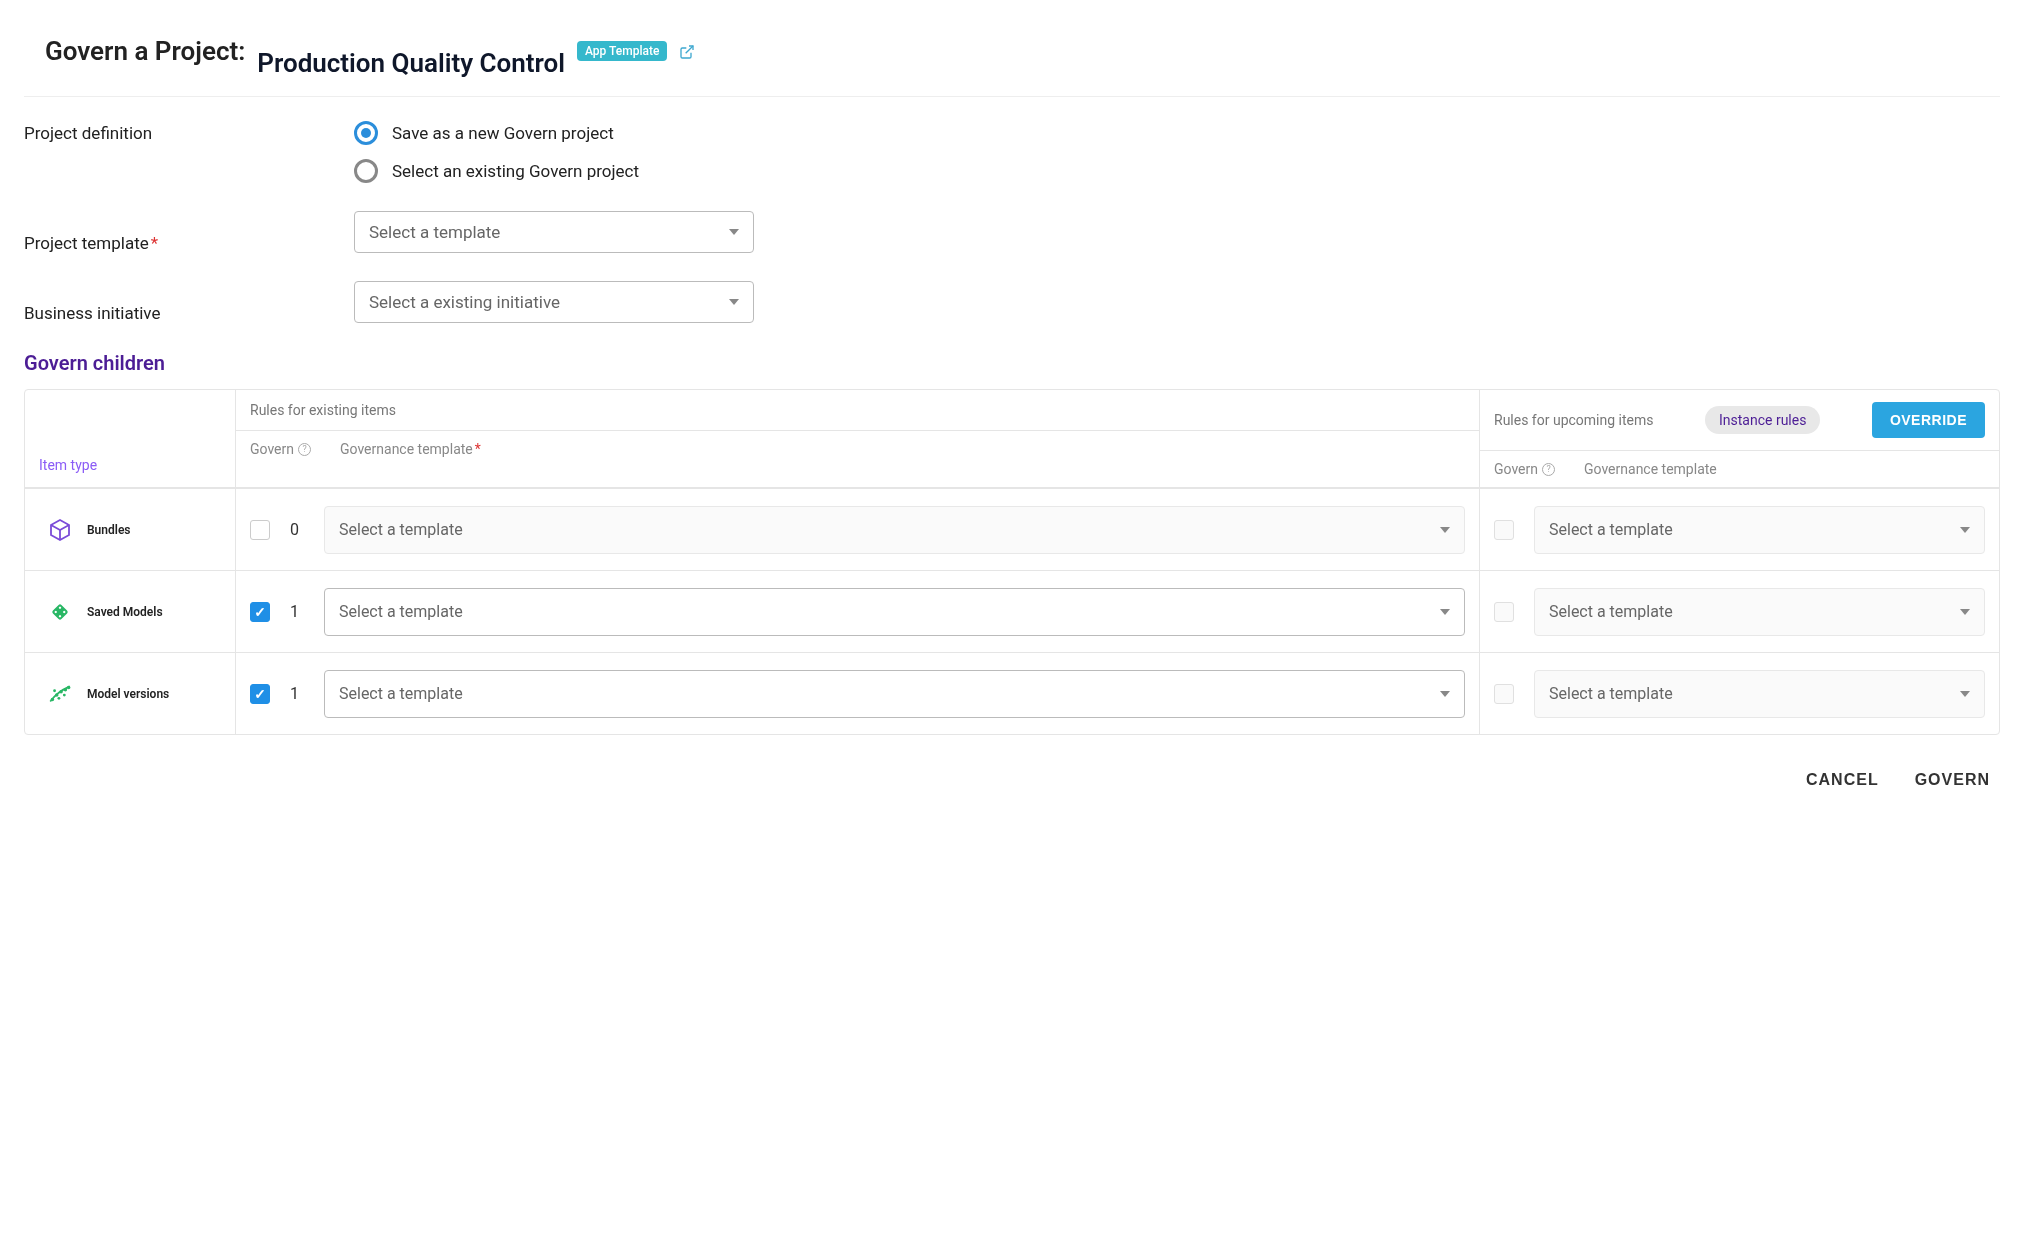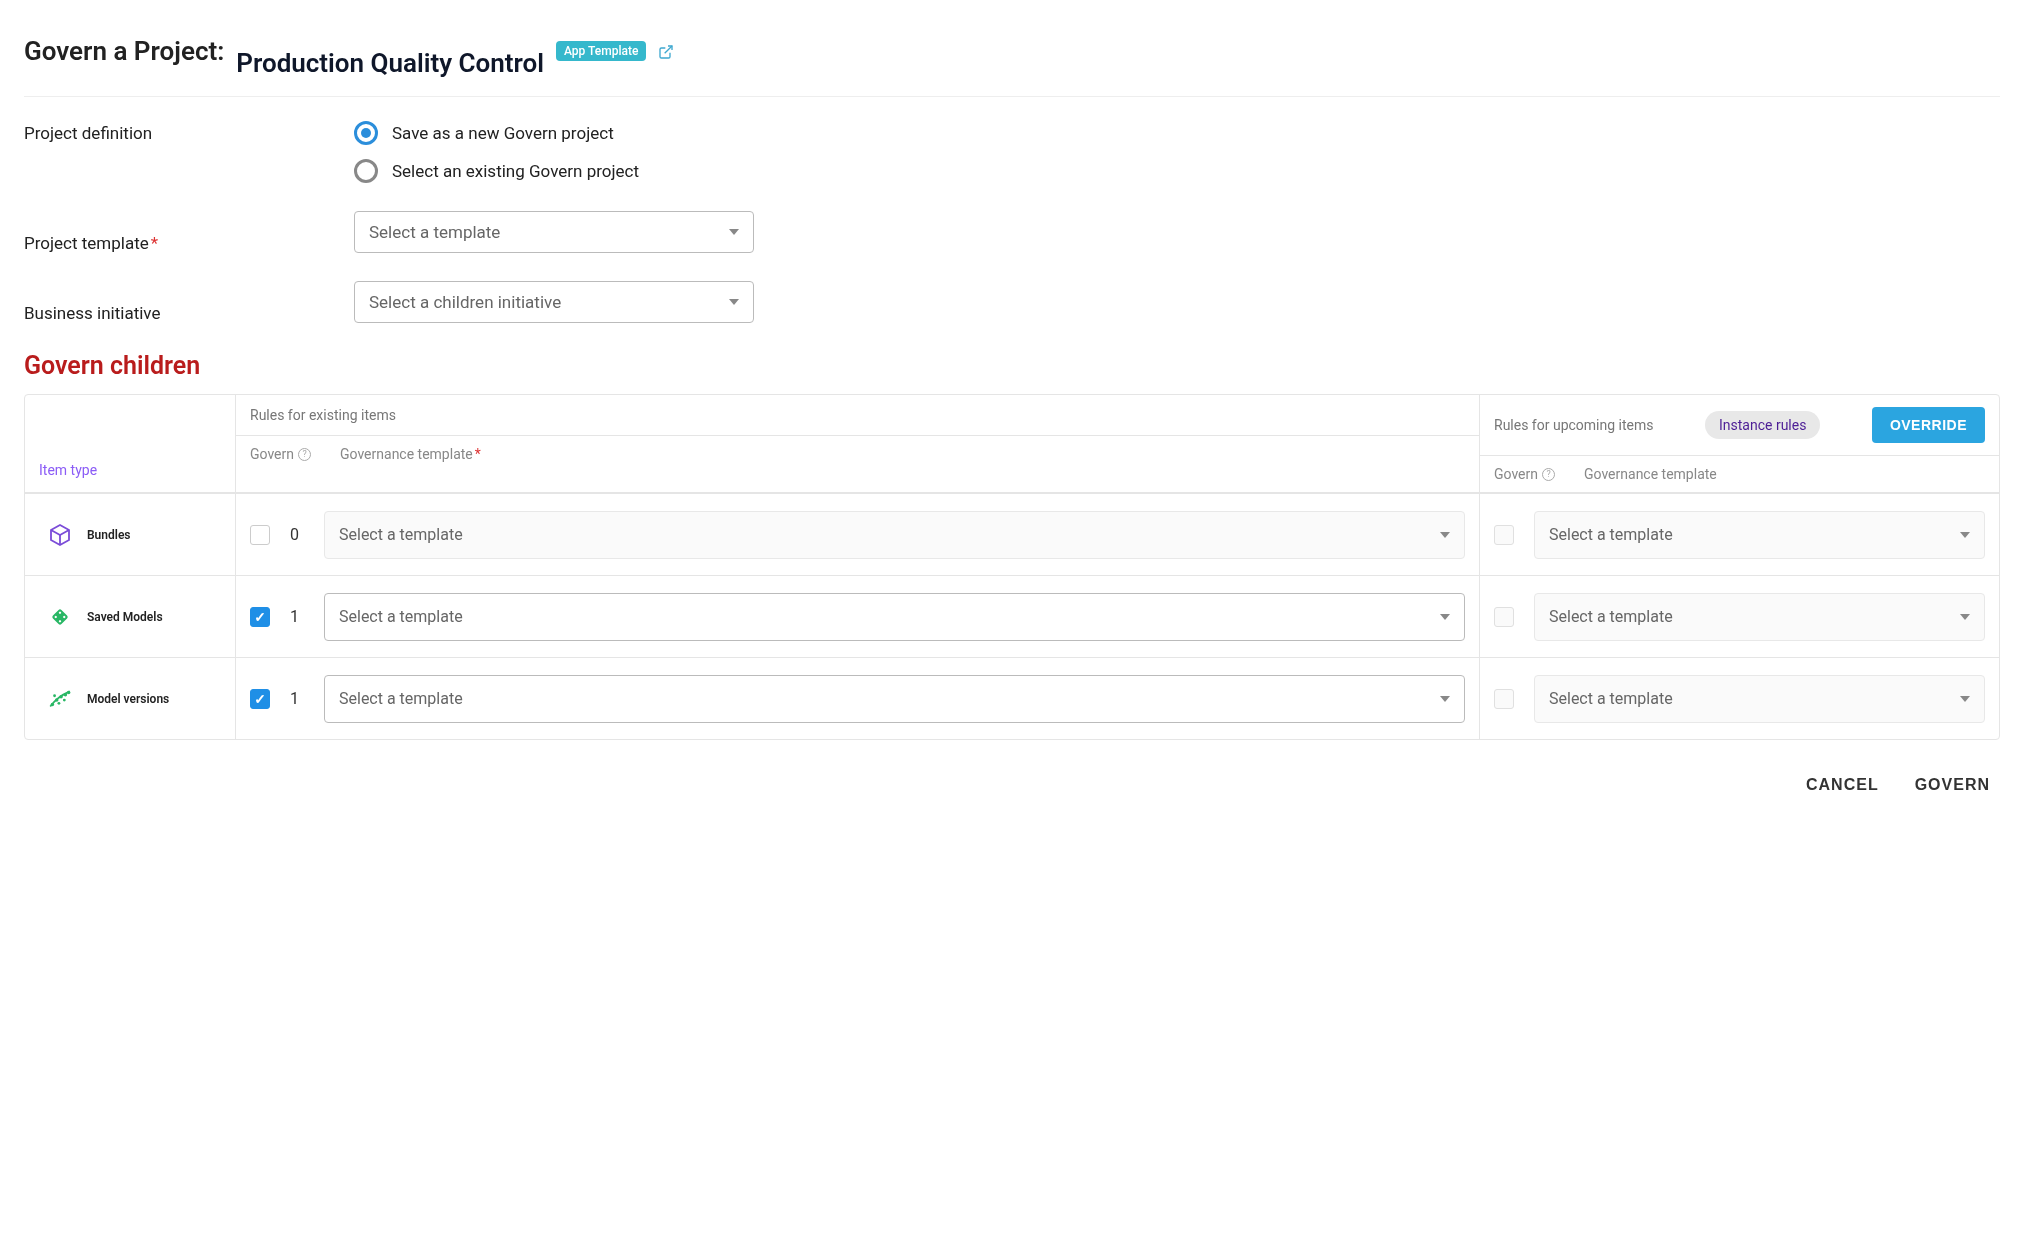"Govern a Project:" .page-title .prefix { margin-left: none -> 21px }
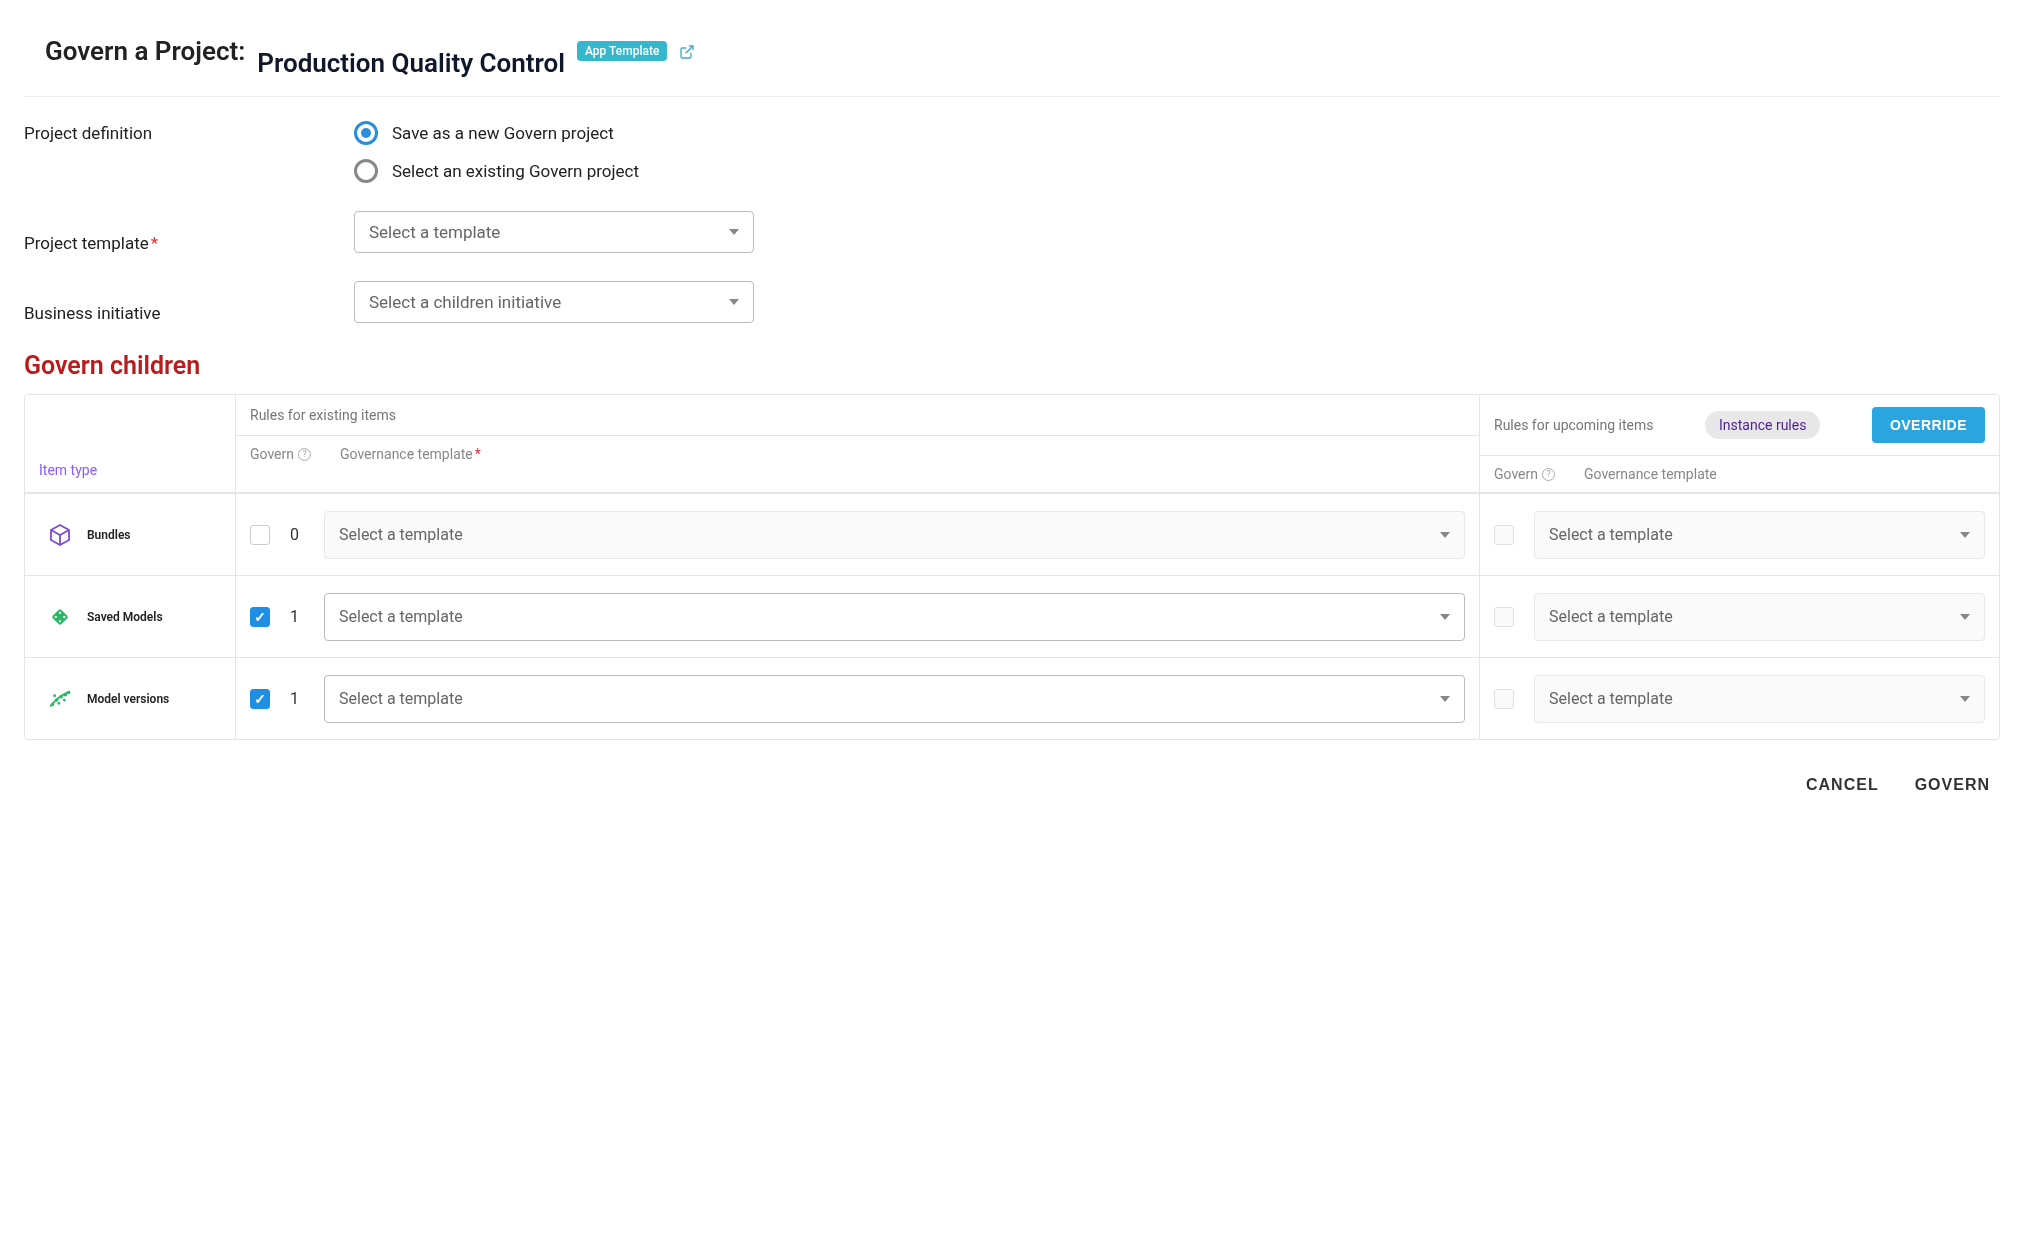"Select a children initiative" span.select-placeholder { text: children -> existing }
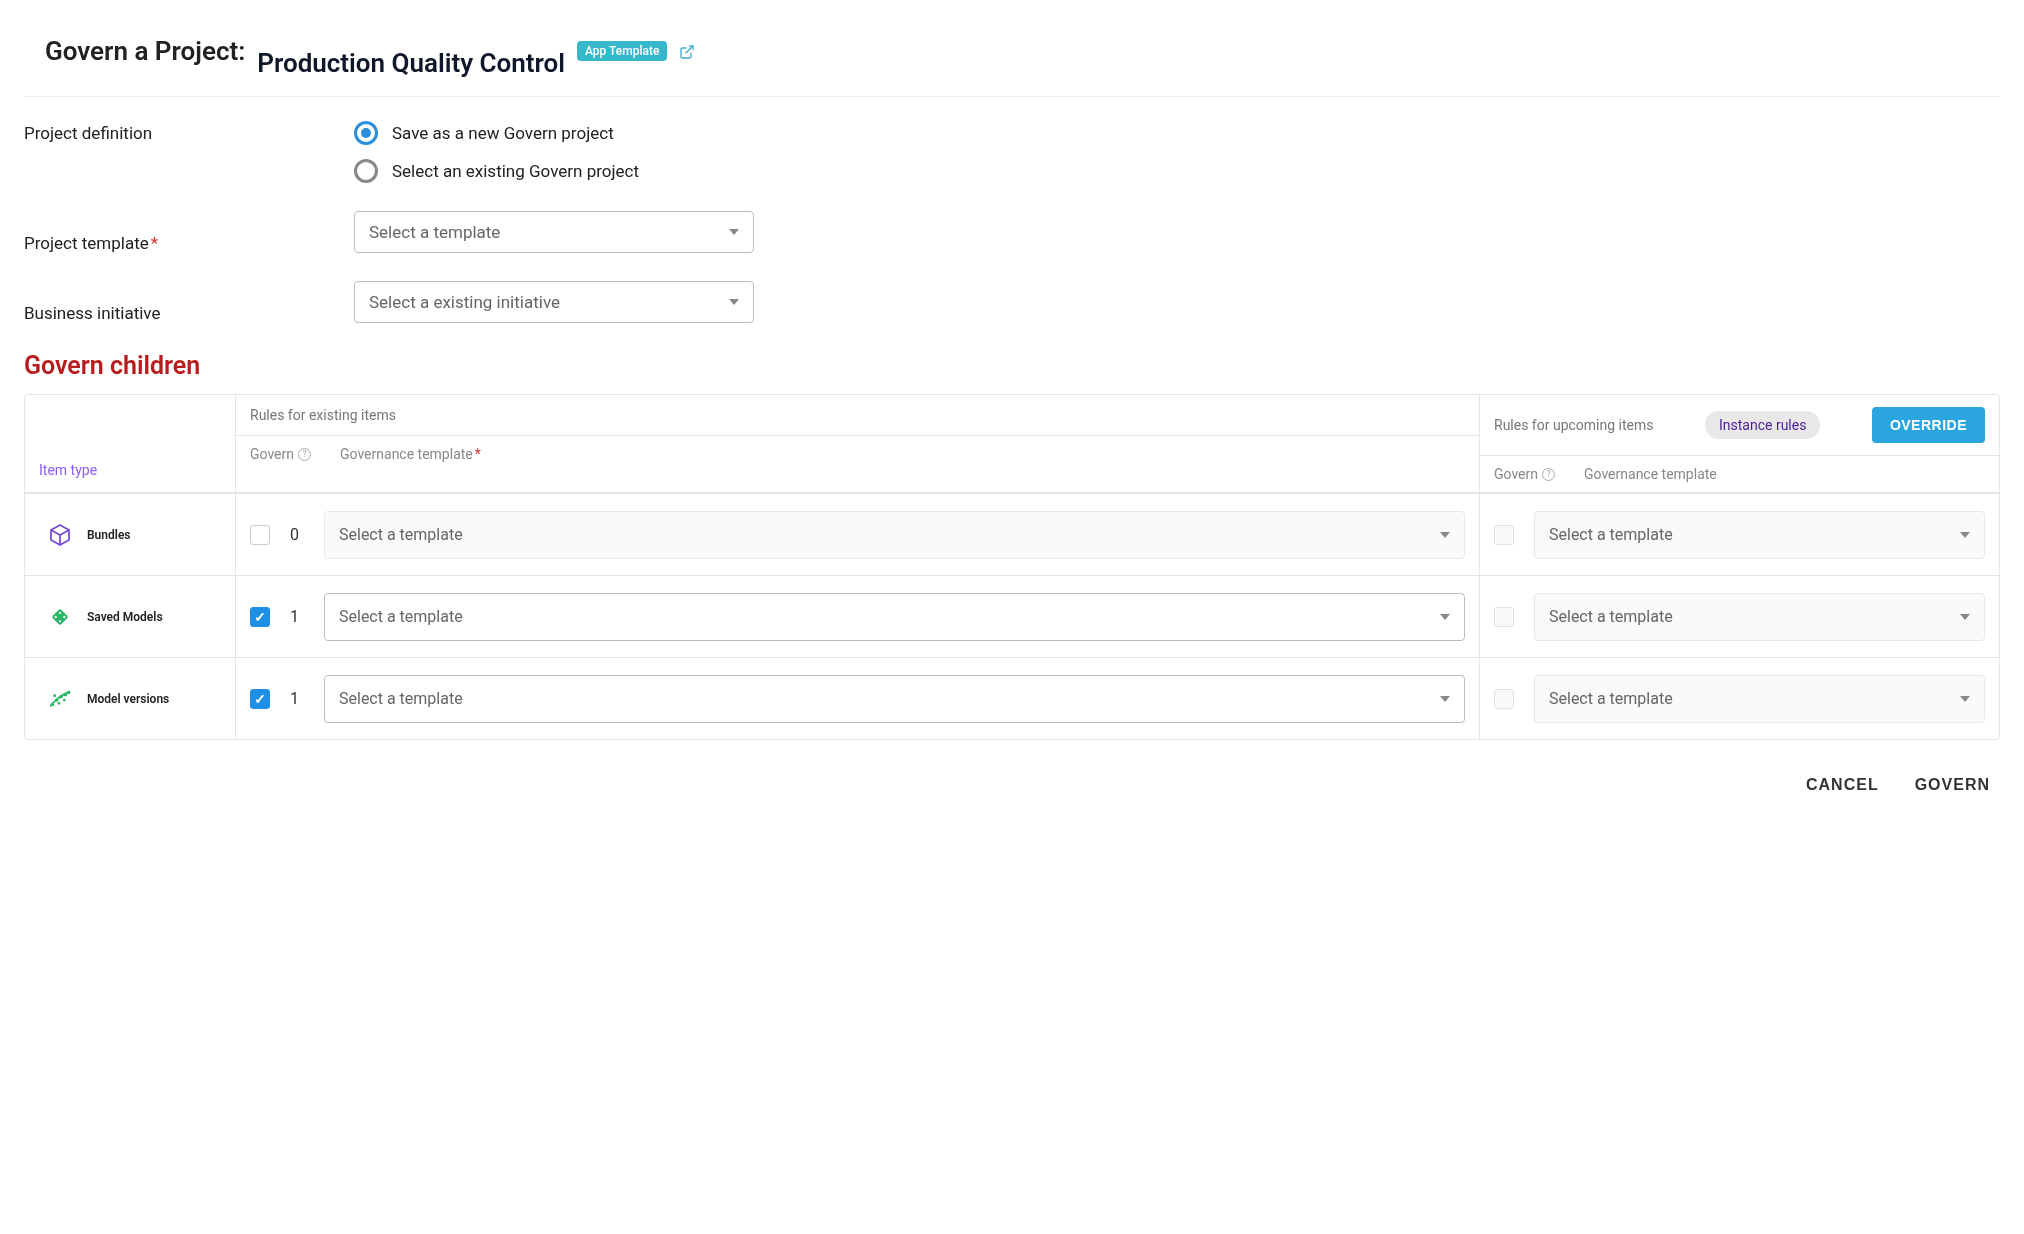"Govern children" .section-heading { color: #b91c1c -> #4c1d95; font-size: 25px -> 20px }
